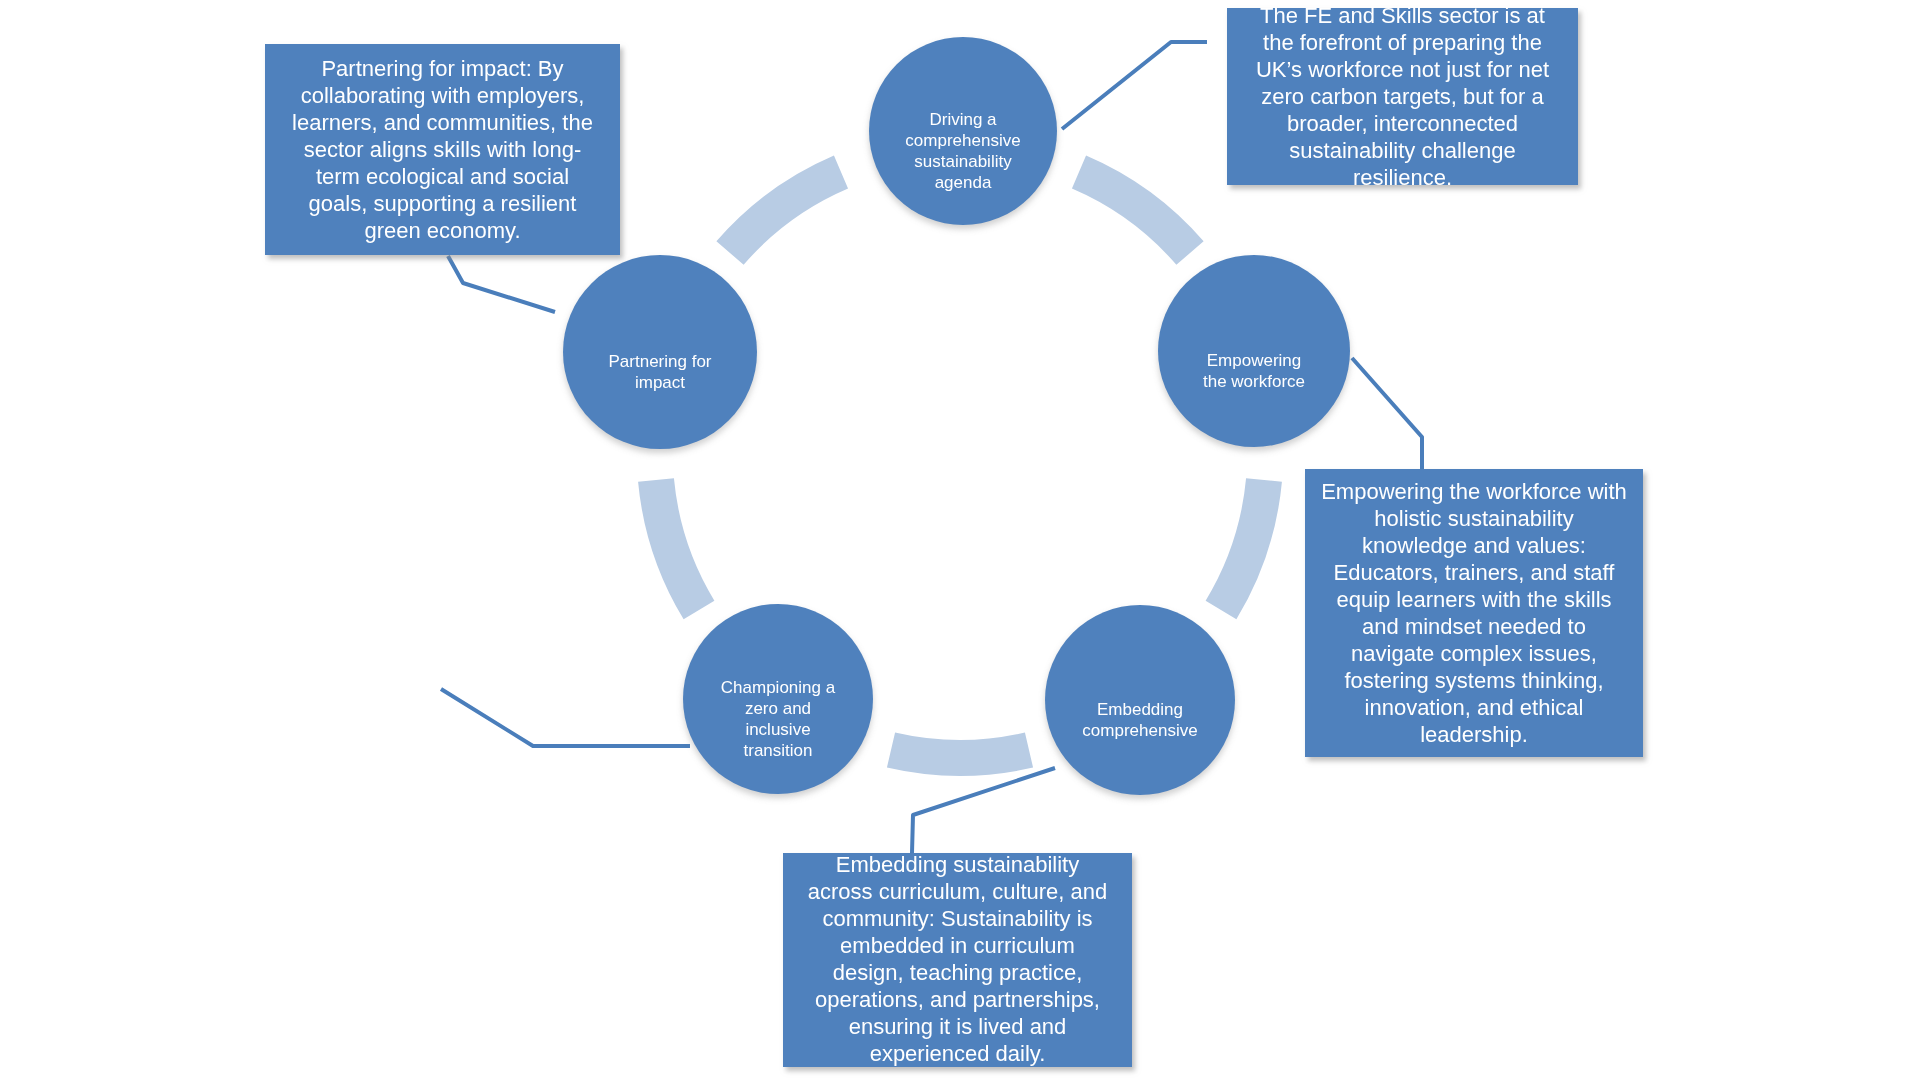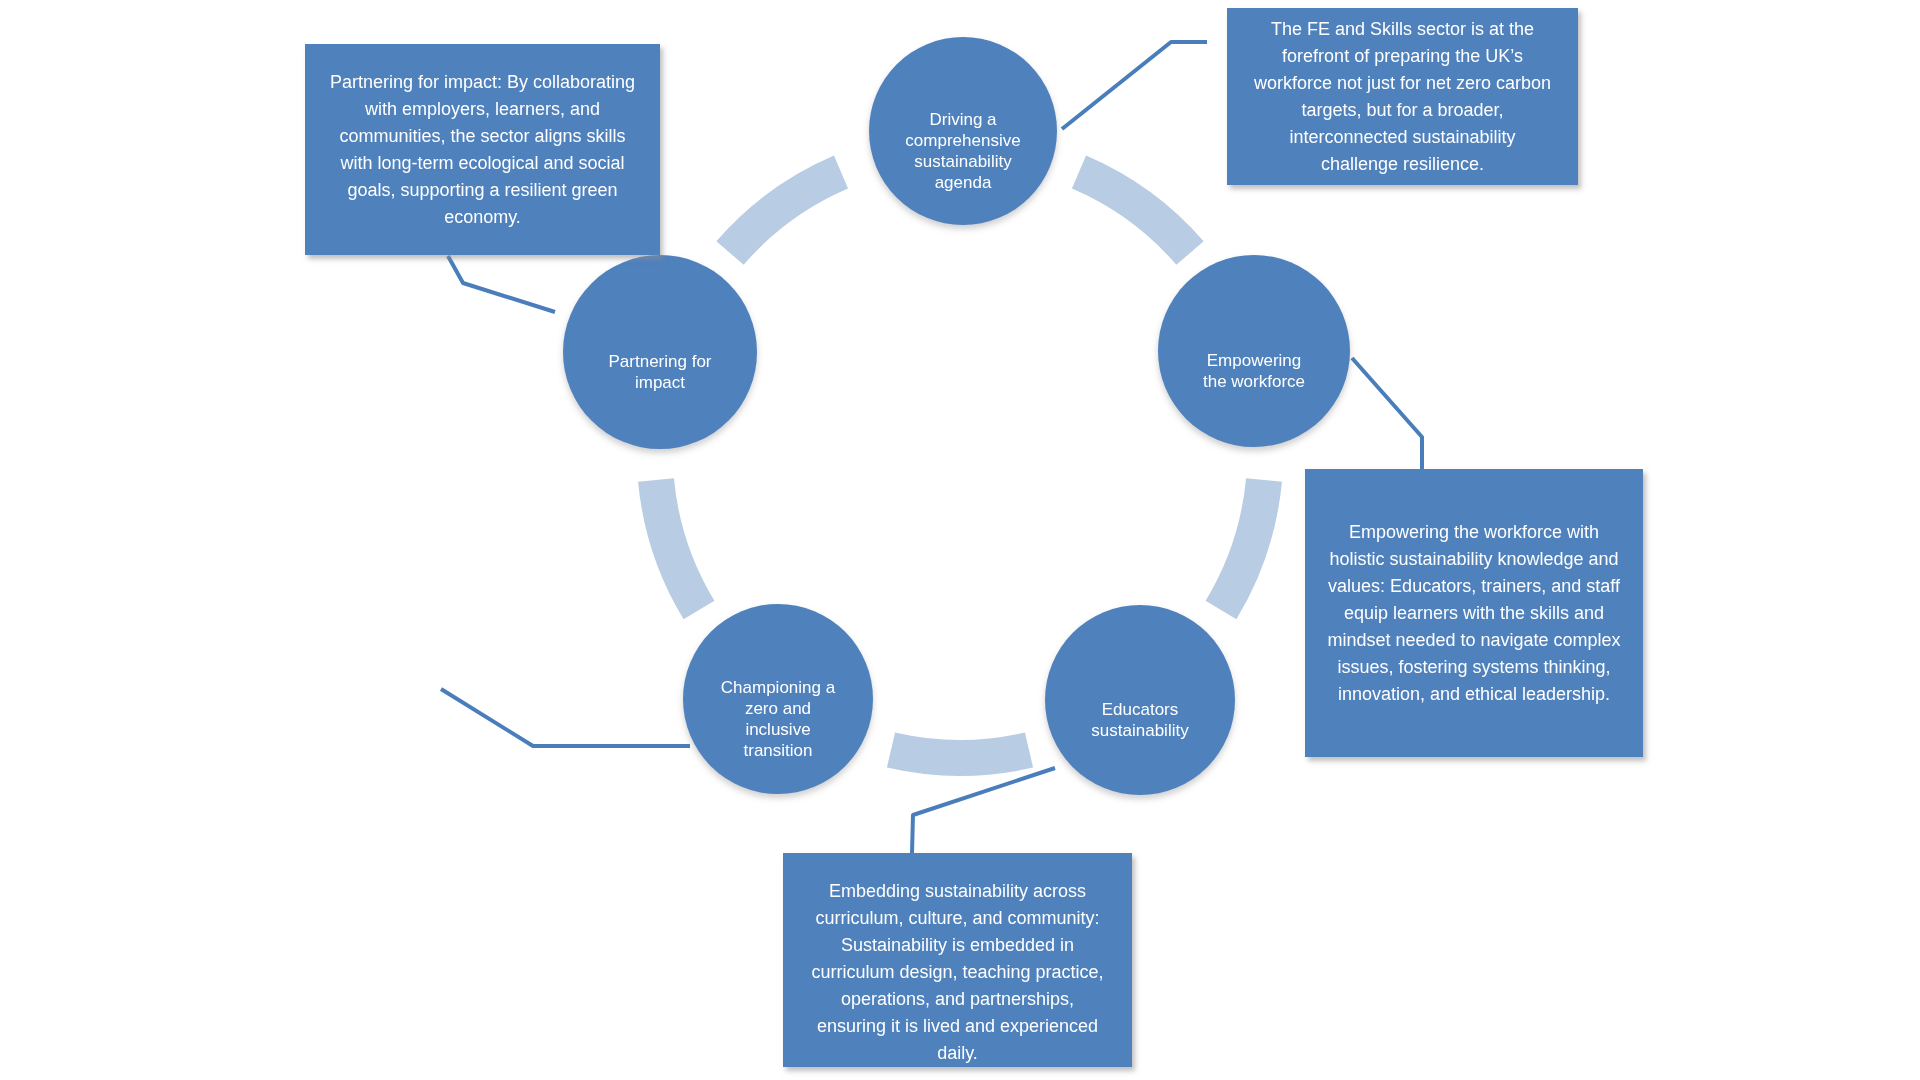"The FE and Skills sector" .callout { font-size: 18px -> 22px }
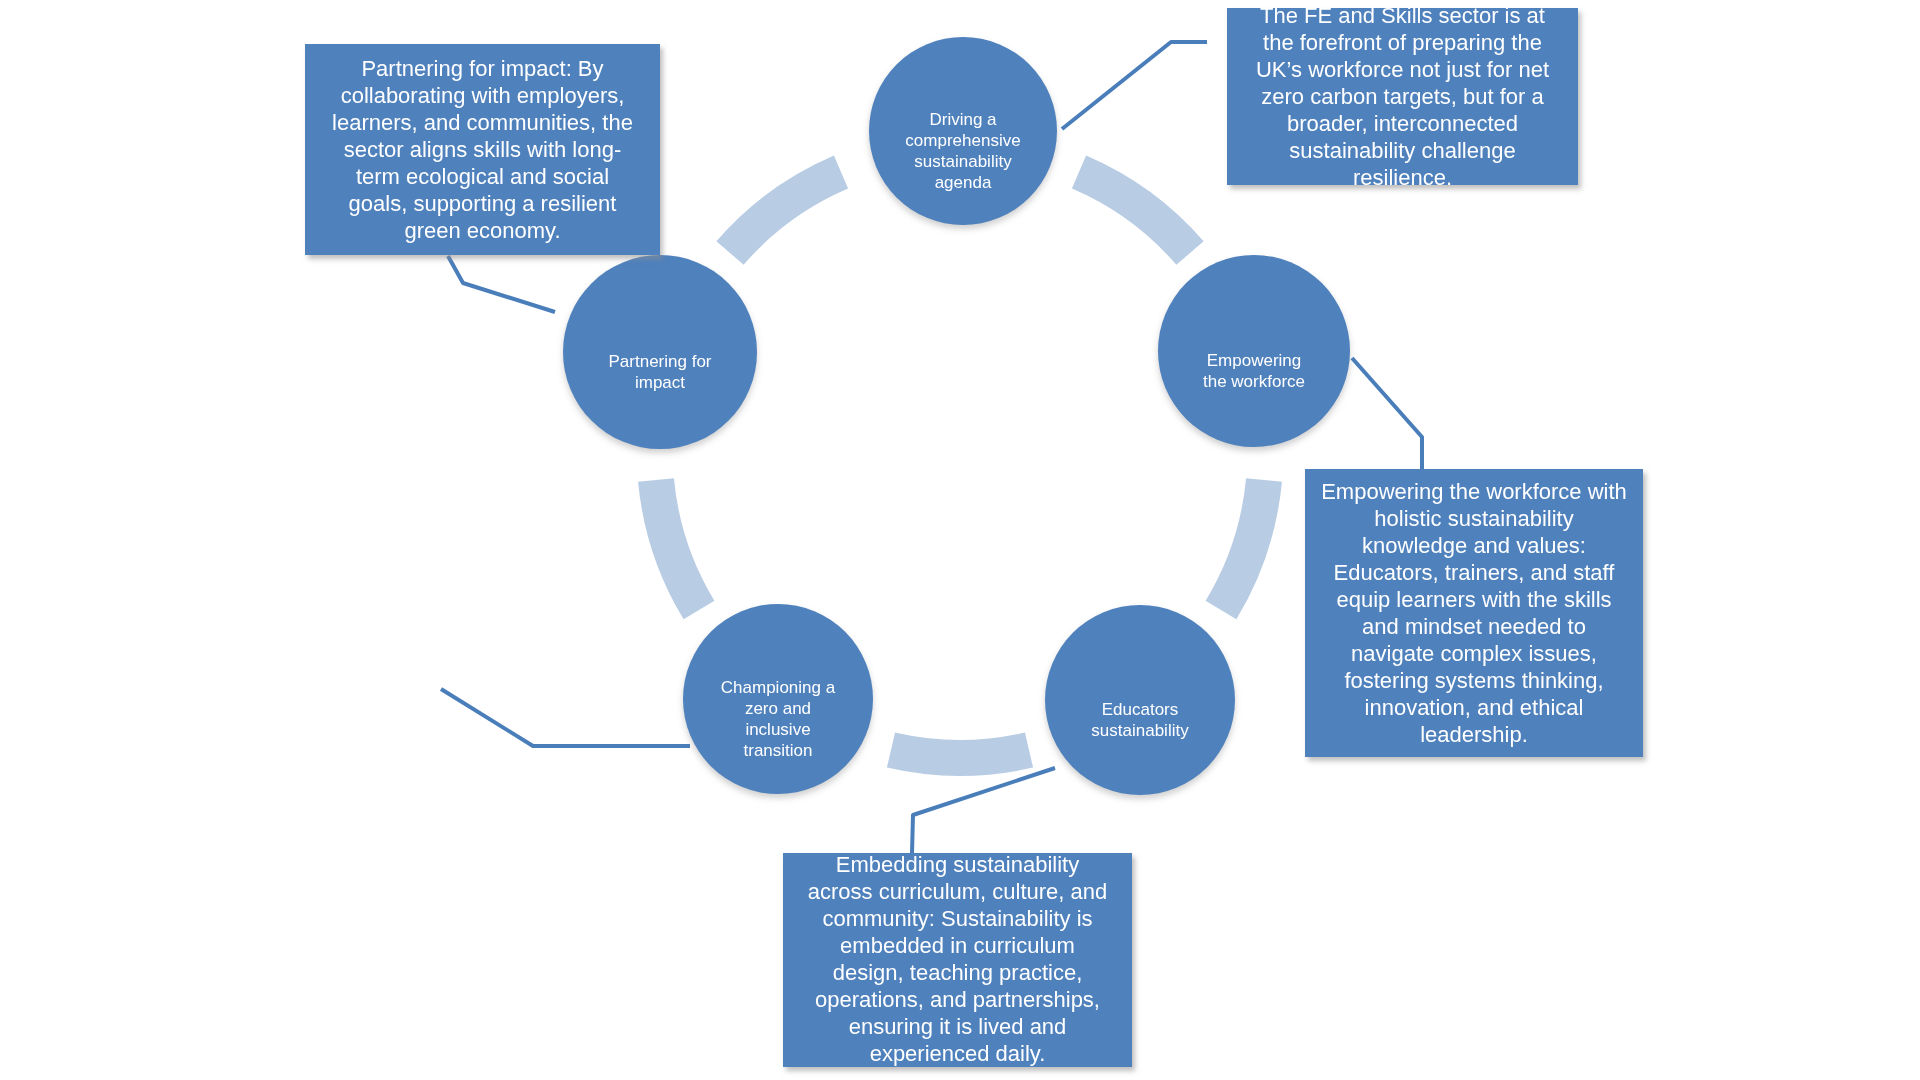"Partnering for impact: By collaborating" div.callout { margin-left: 40px -> none }
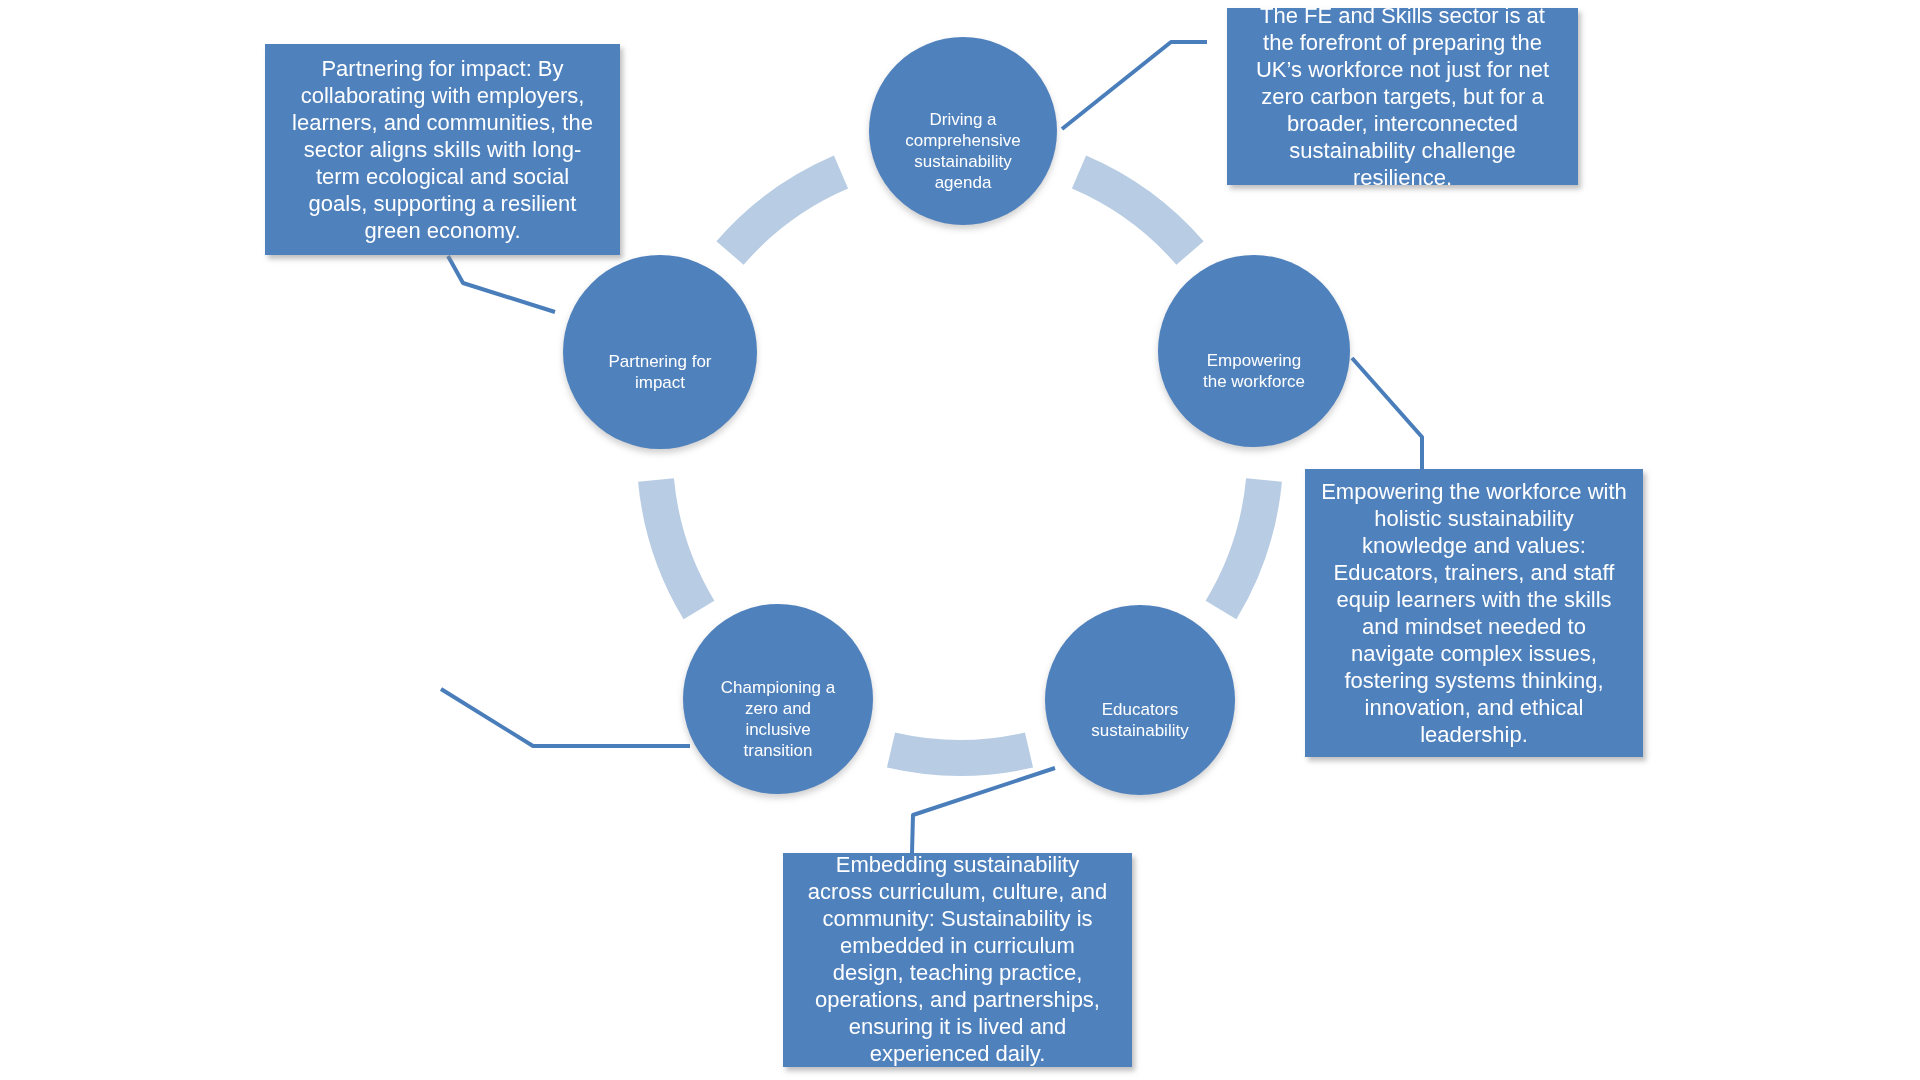"Educators sustainability" span.lbl { text: Educators sustainability -> Embedding comprehensive }
